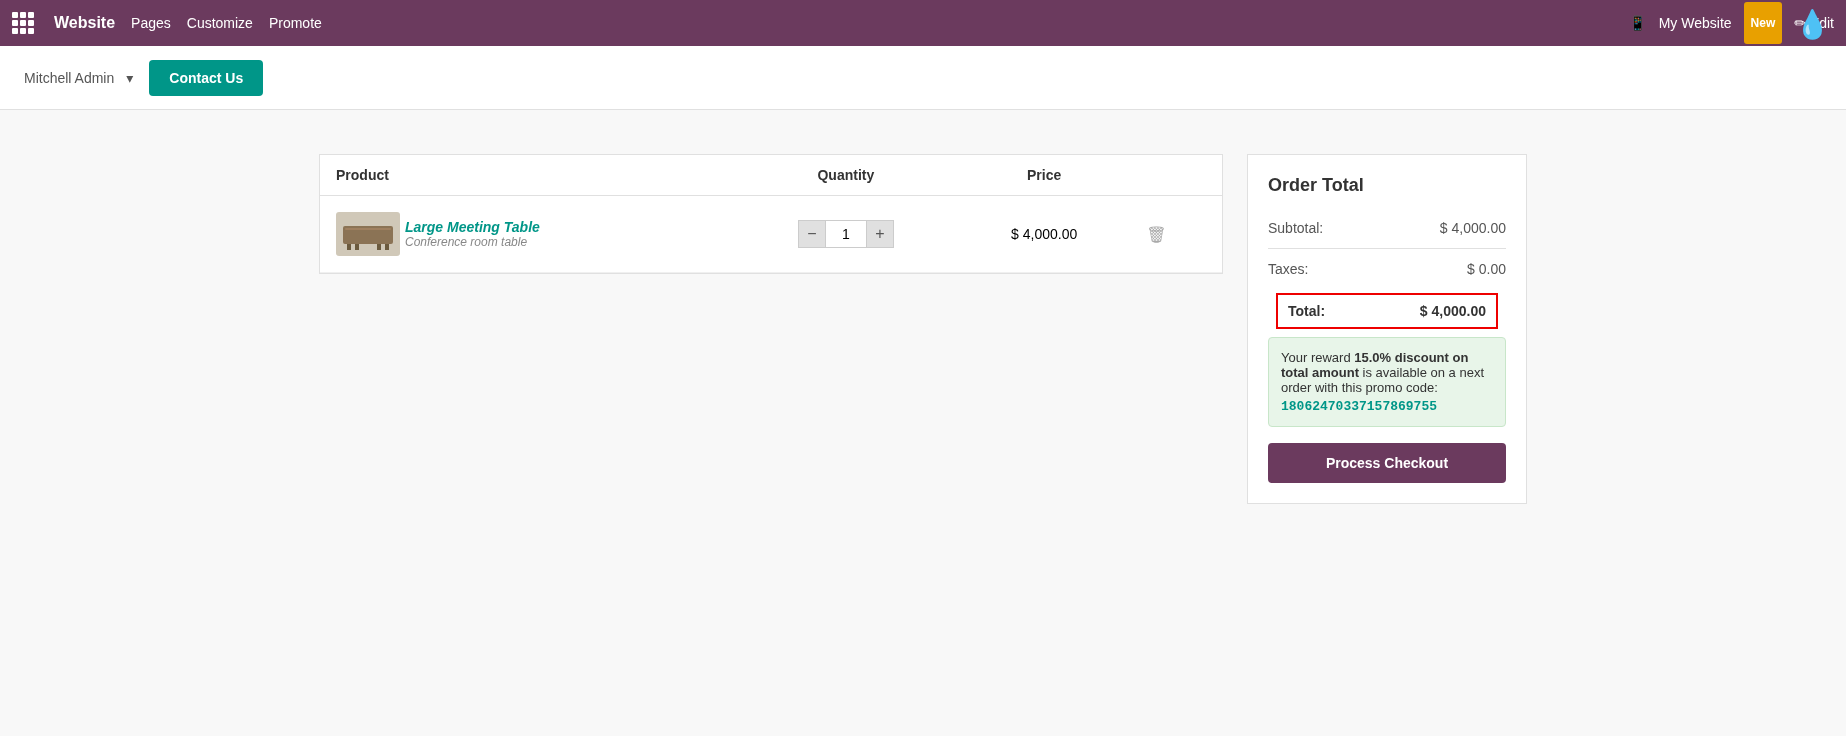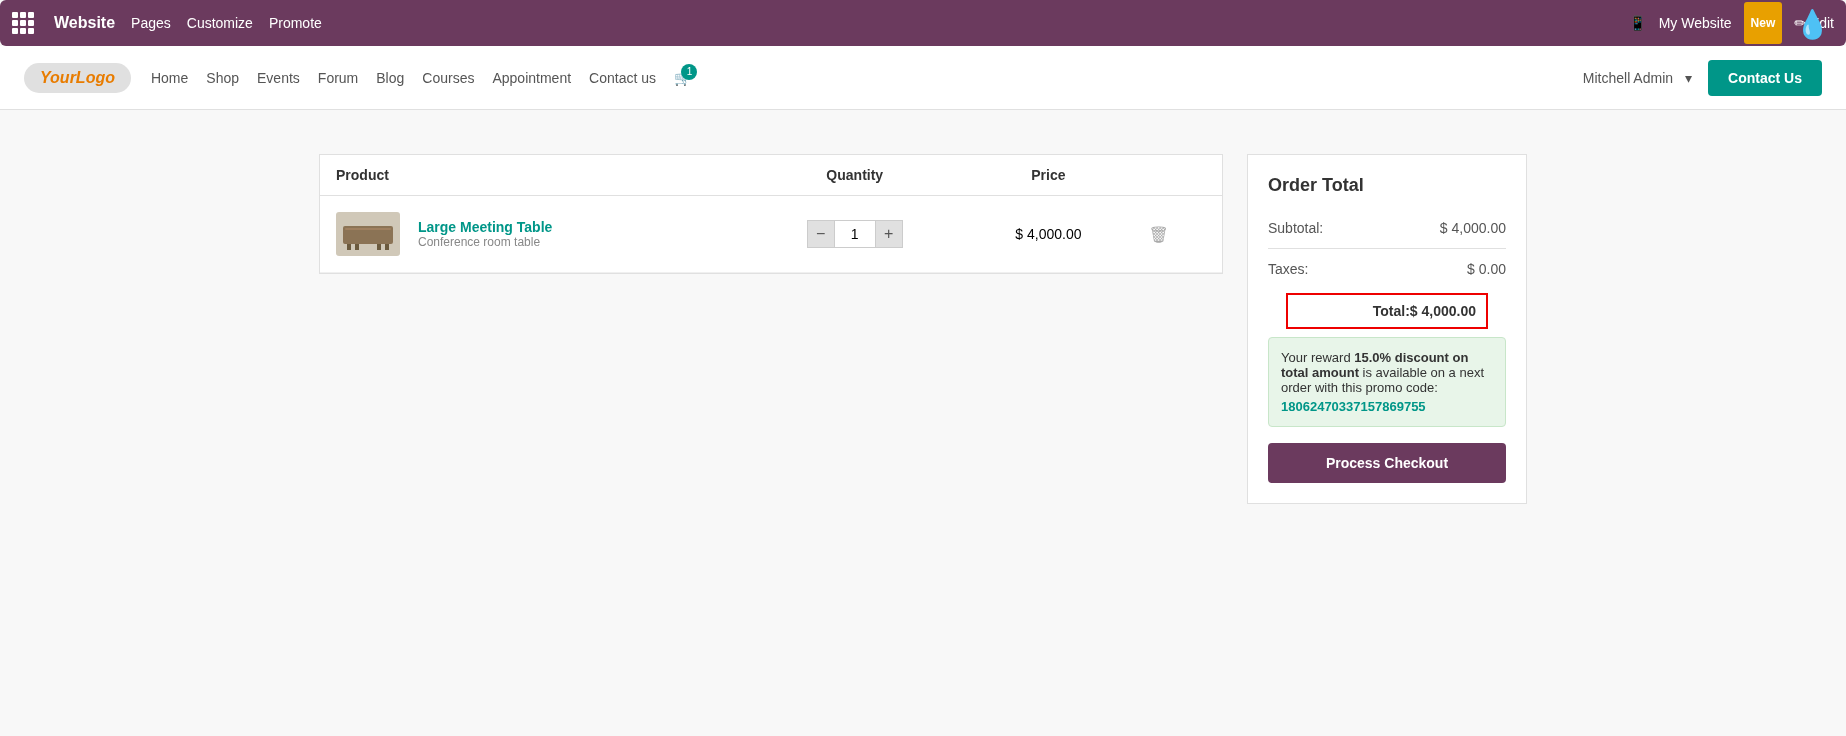"Website" .admin-bar { border-radius: 6px -> none }
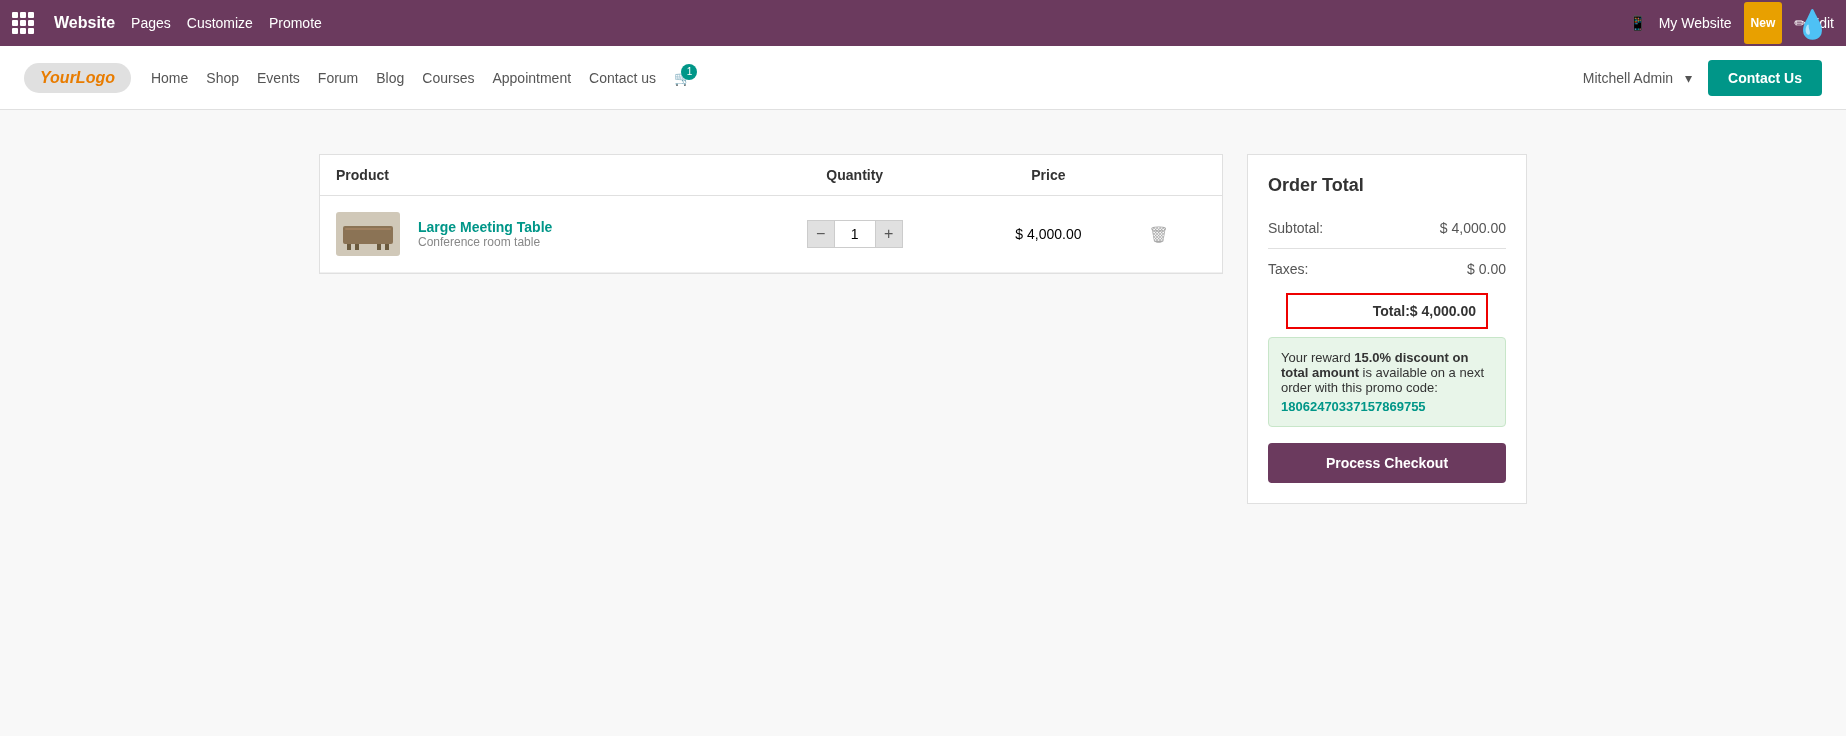"YourLogo" div.nav-left { html: <div> <div> <span>Your</span><span>Logo</span> </div> <nav> <a>Home</a> <a>Shop</a> <a>Events</a> <a>Forum</a> <a>Blog</a> <a>Courses</a> <a>Appointment</a> <a>Contact us</a> <div> 🛒 <span>1</span> </div> </nav> </div> -> none }
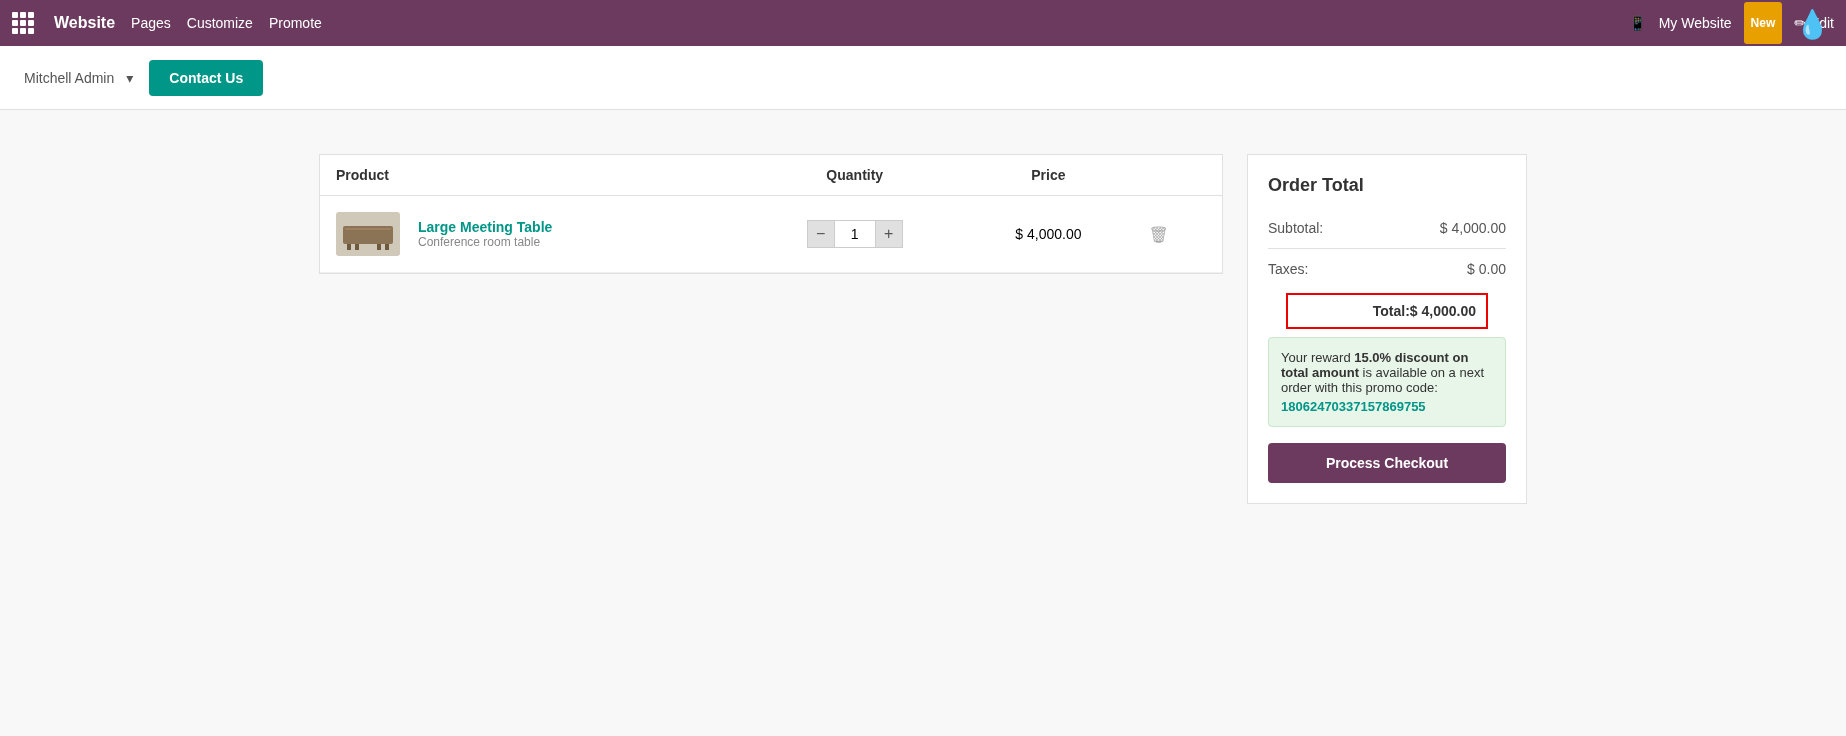"Large Meeting Table" .product-cell { font-style: none -> italic; gap: 18px -> 5px }
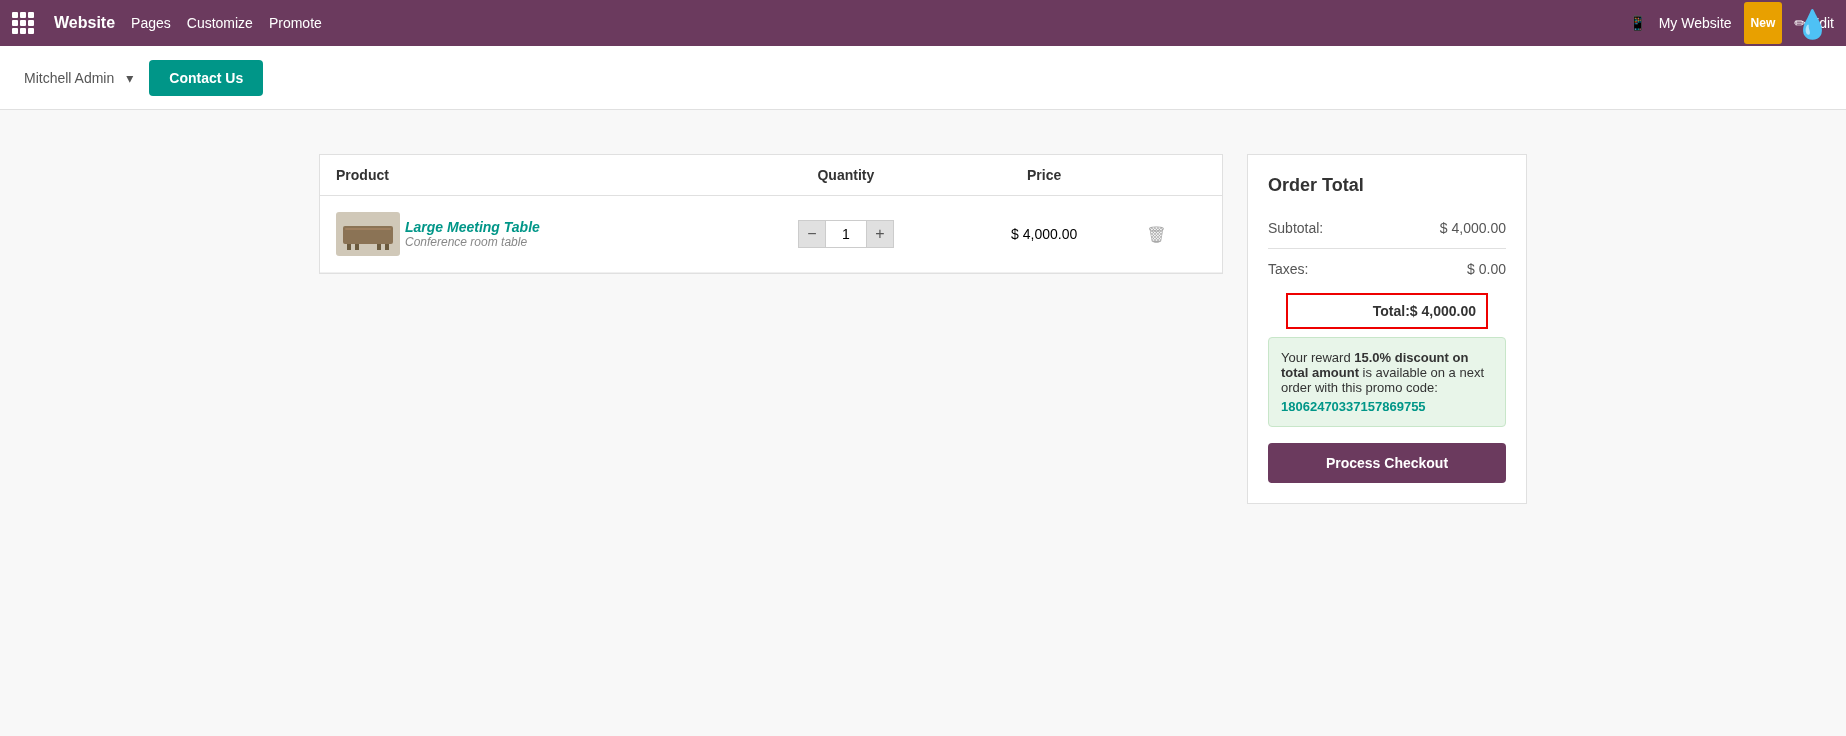"Total:" .total-row.grand-total { justify-content: flex-end -> none; margin: 8px 18px -> 8px 8px }
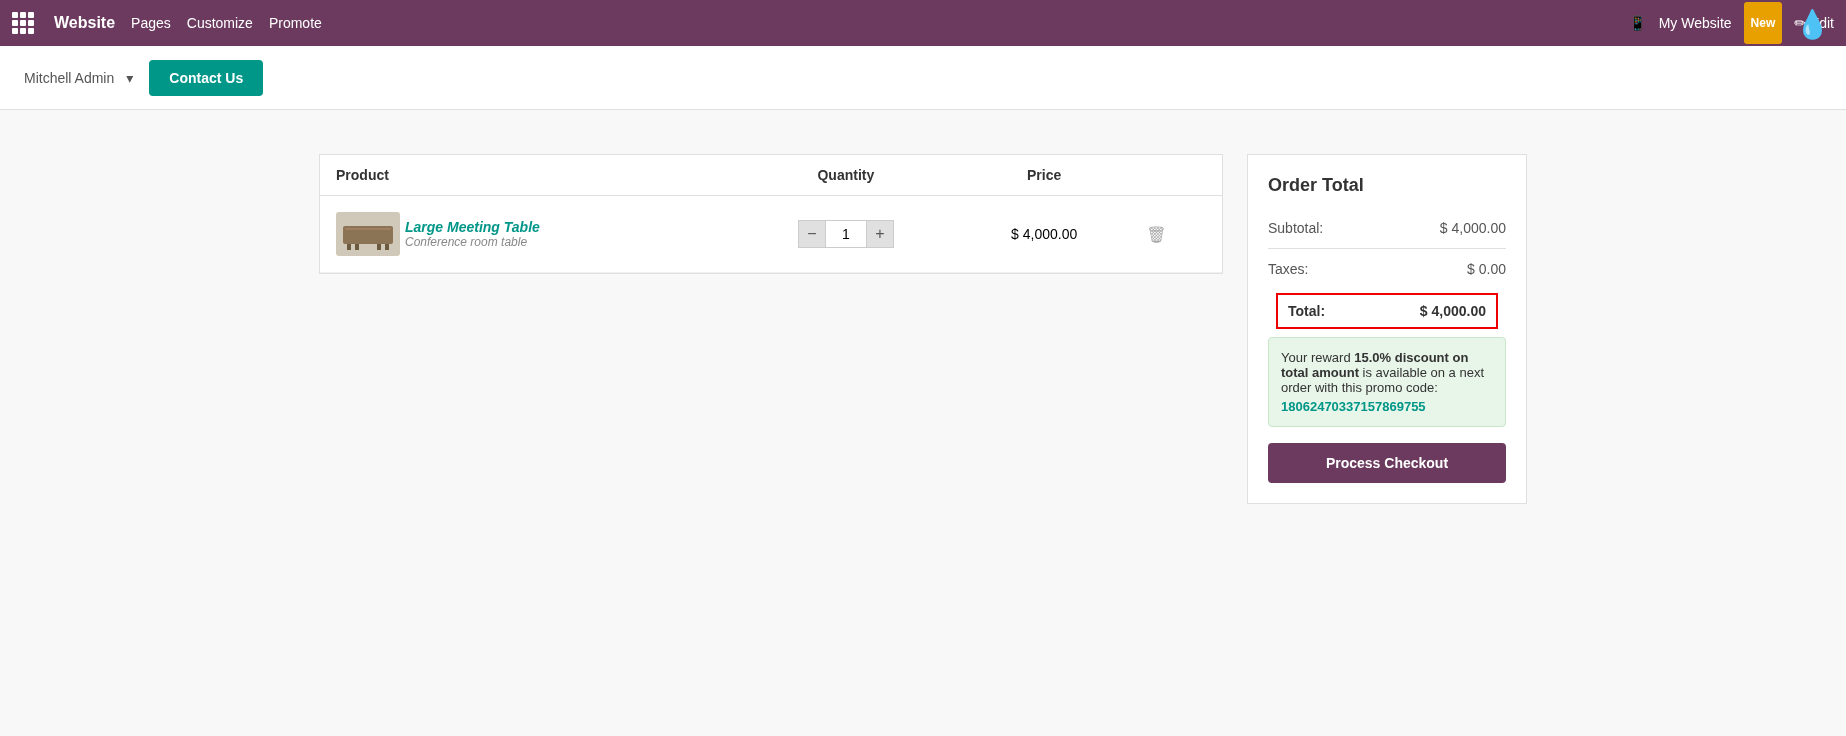"18062470337157869755" .reward-code { font-family: none -> Liberation Mono, monospace }
